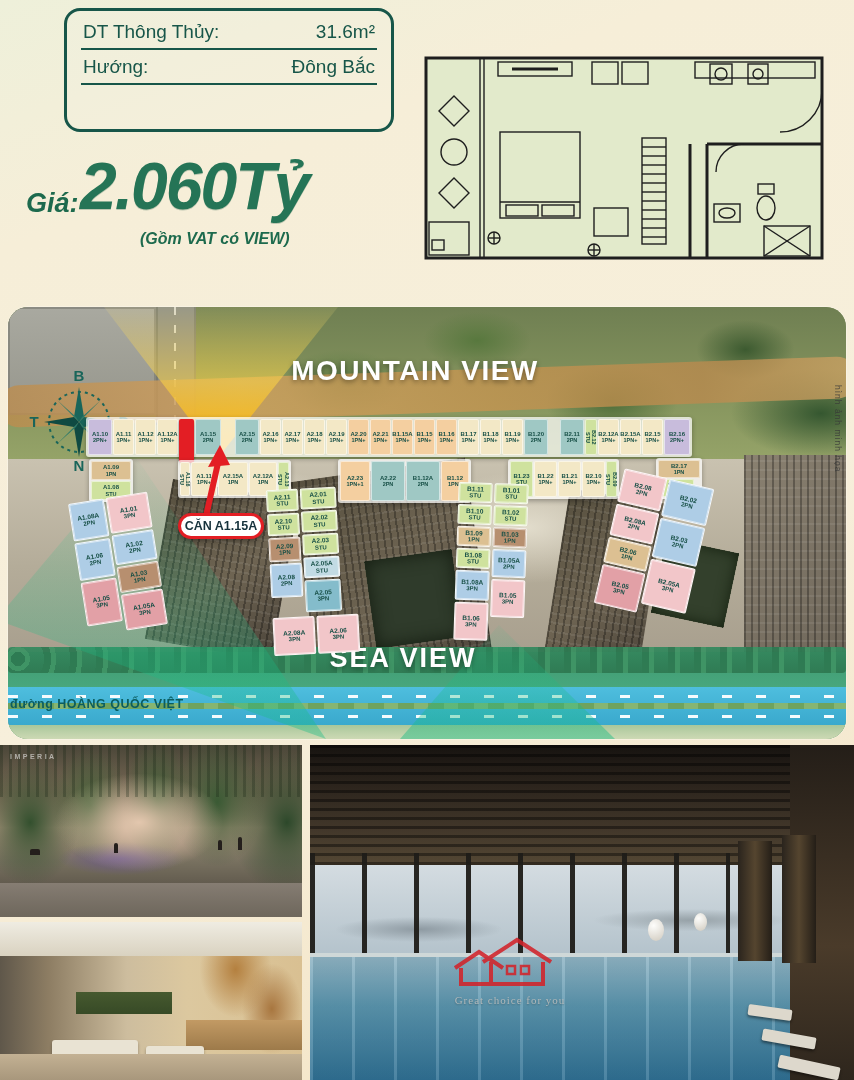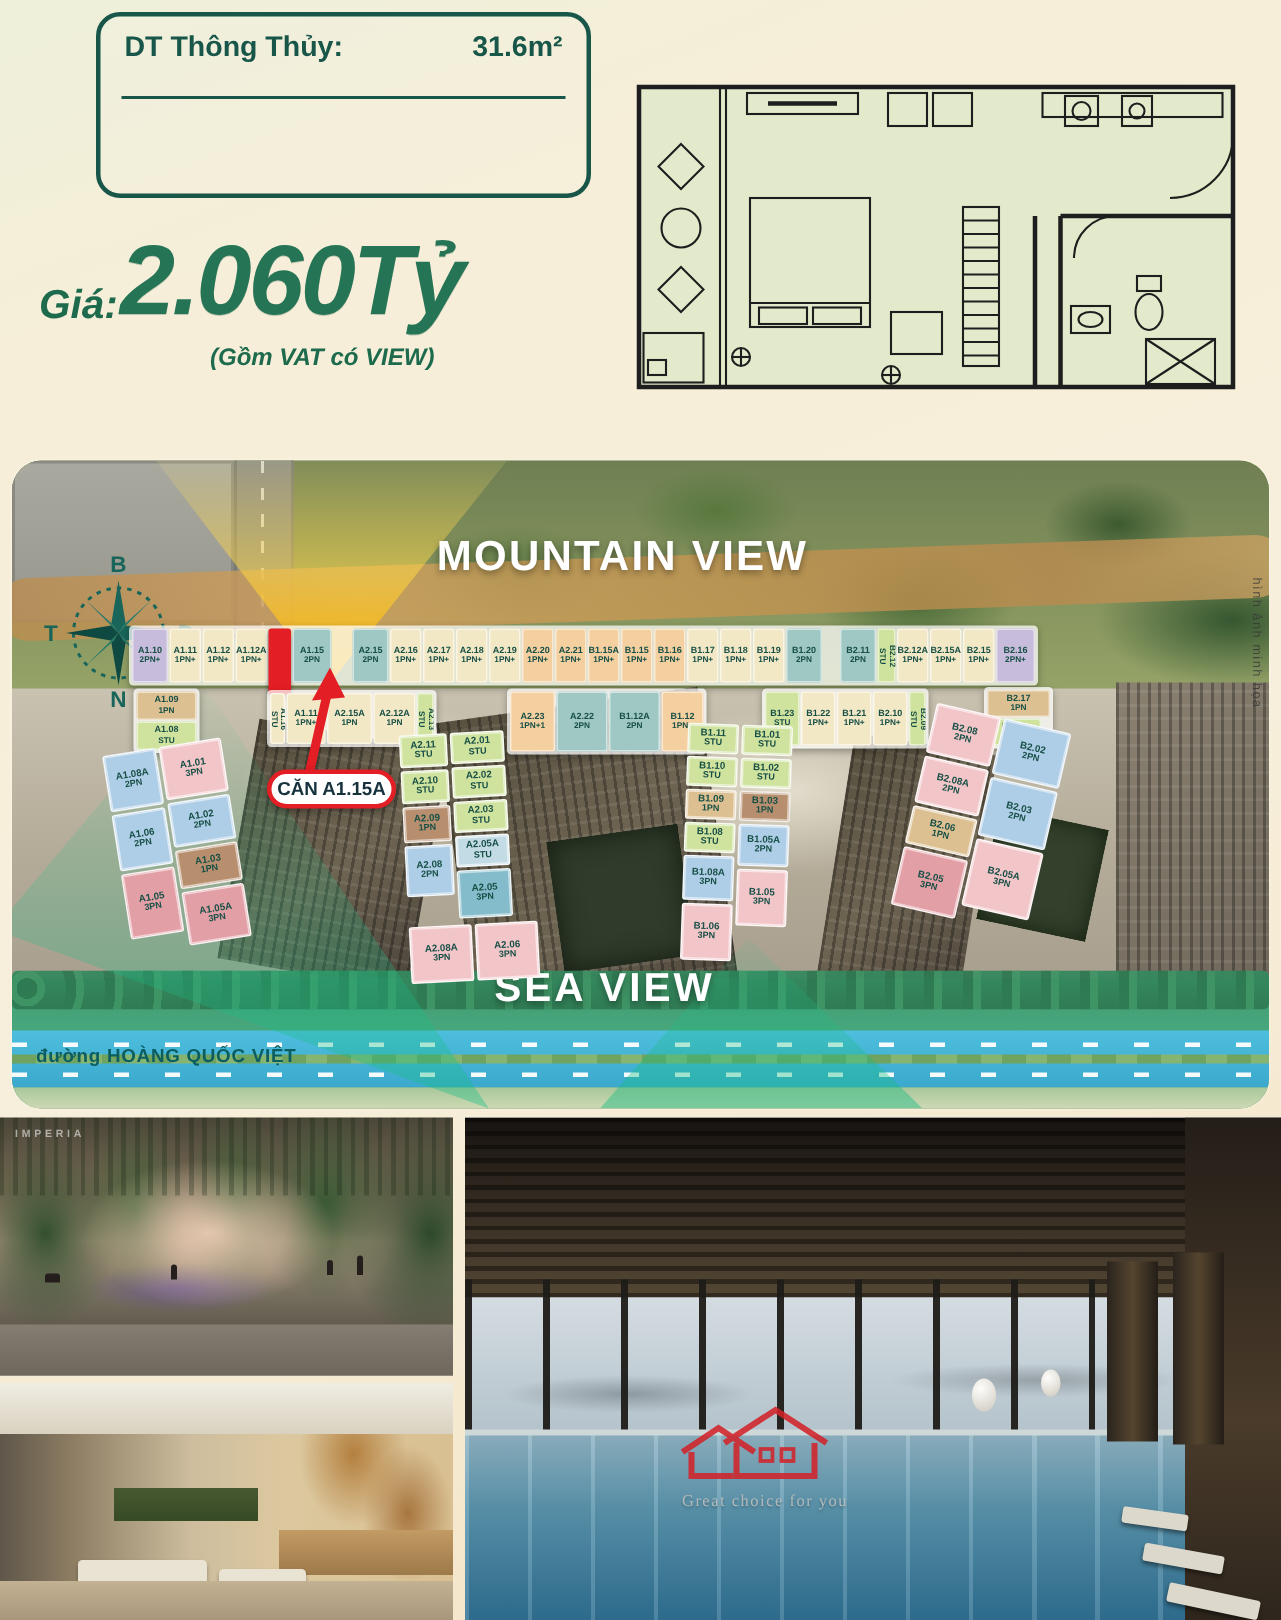"DT Thông Thủy:" .spec-row { font-weight: bold -> normal; padding: 6px 2px 21px -> 6px 2px 5px }
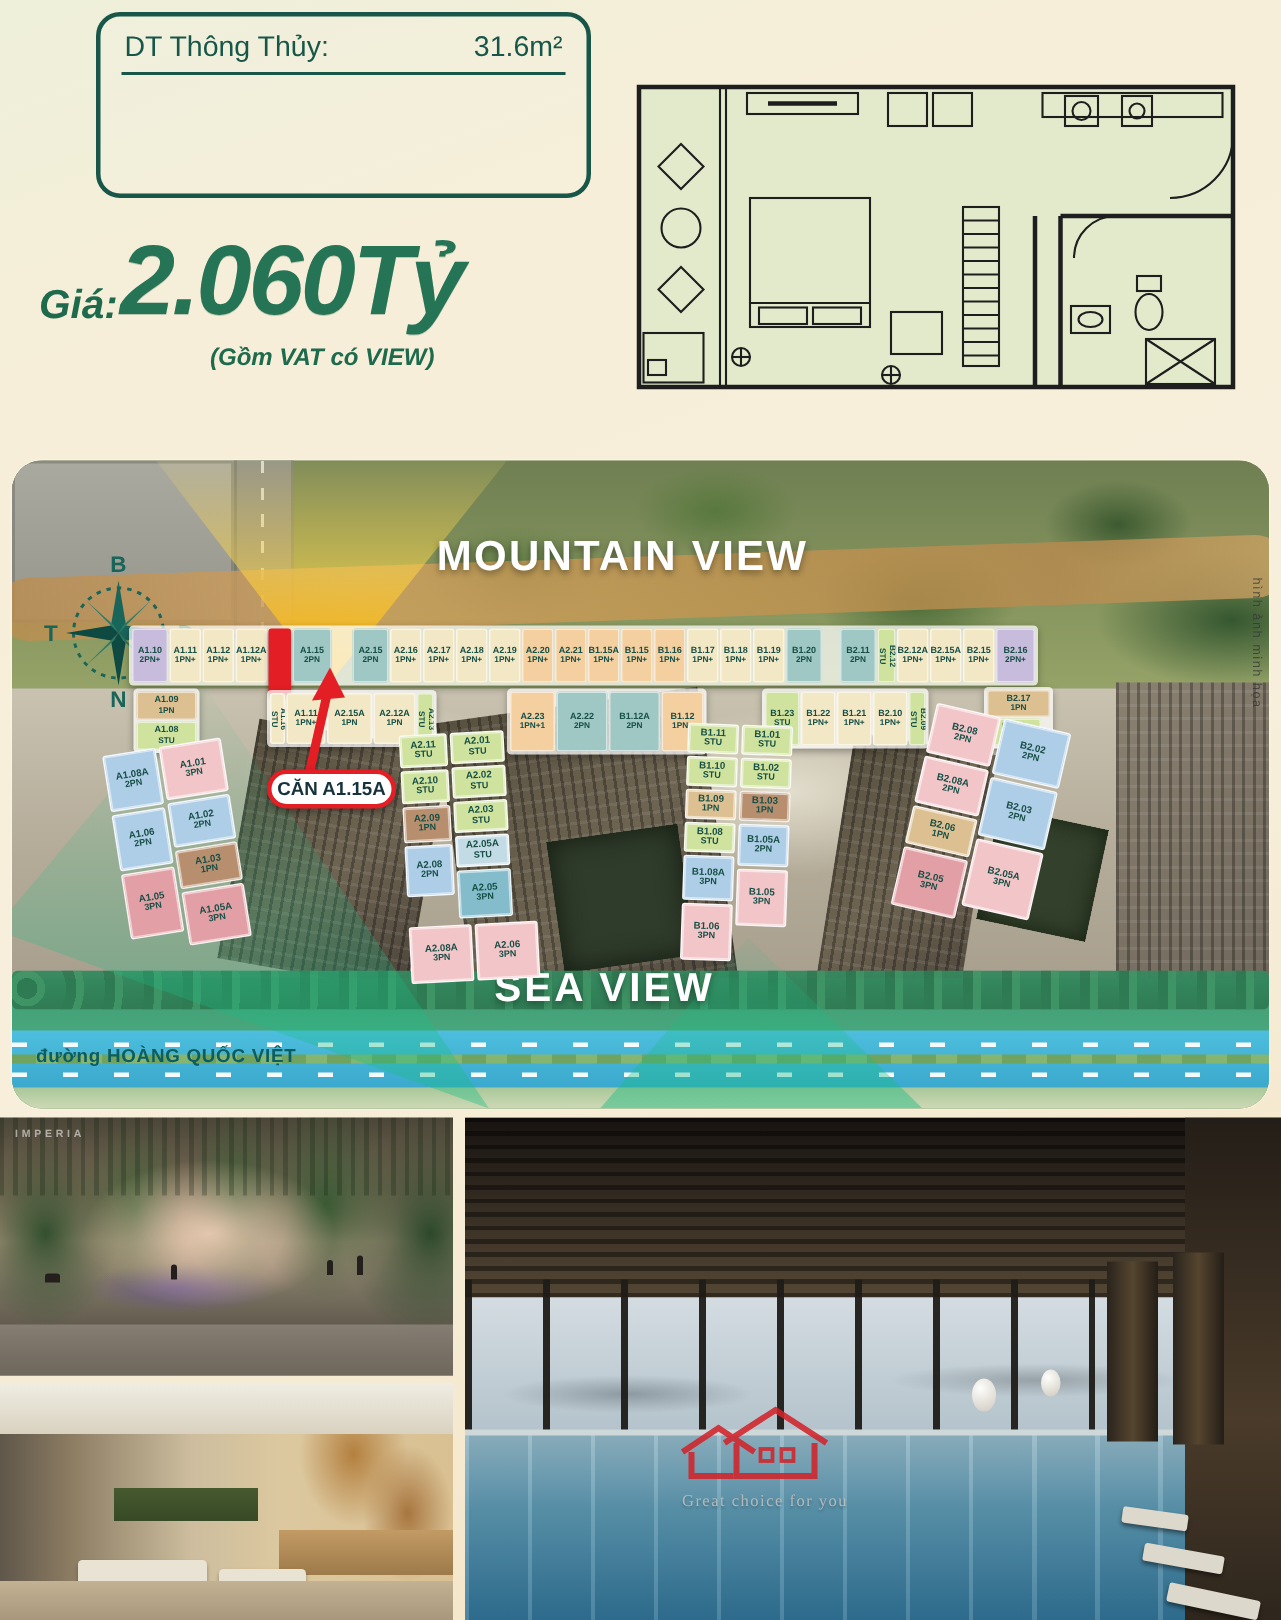"Hướng:" div.spec-row { html: none -> <div> <span>Hướng:</span> <span>Đông Bắc</span> </div> }
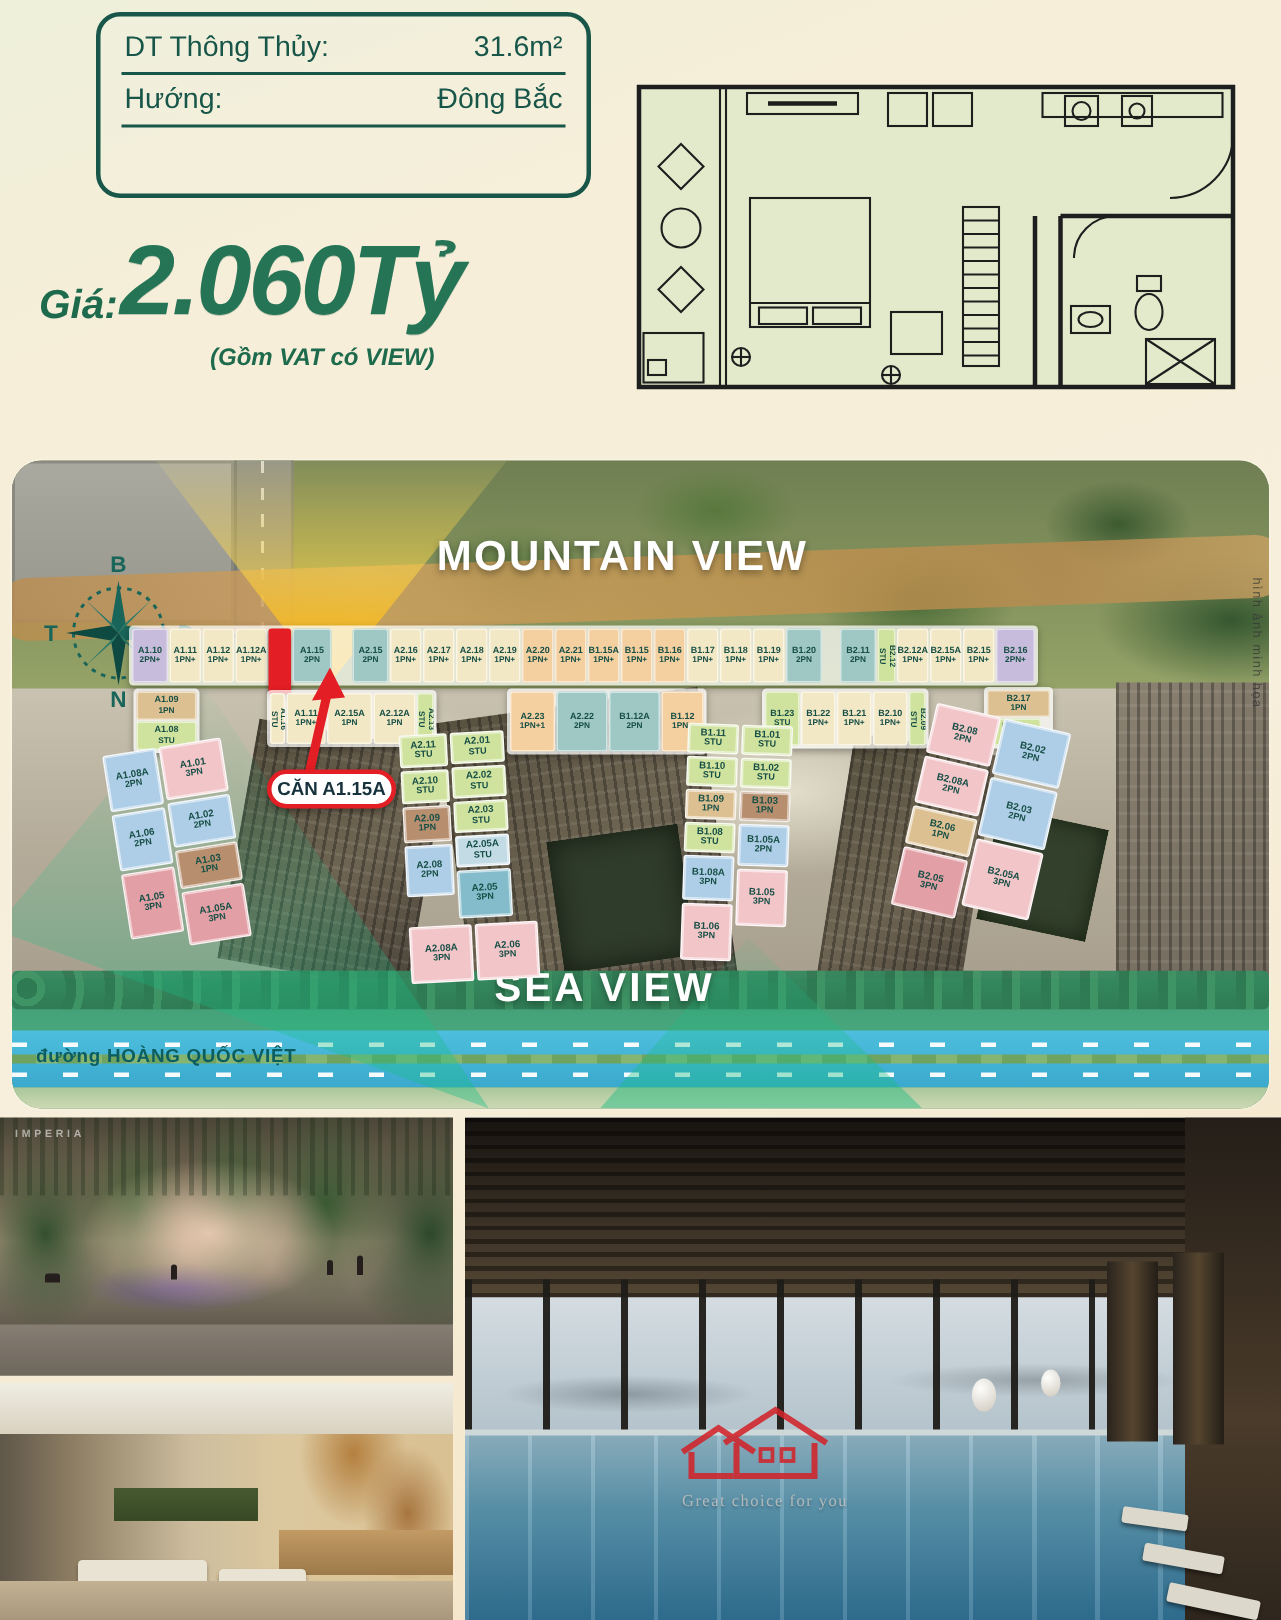"đường HOÀNG QUỐC VIỆT" .road-label { left: 16px -> 2px }
